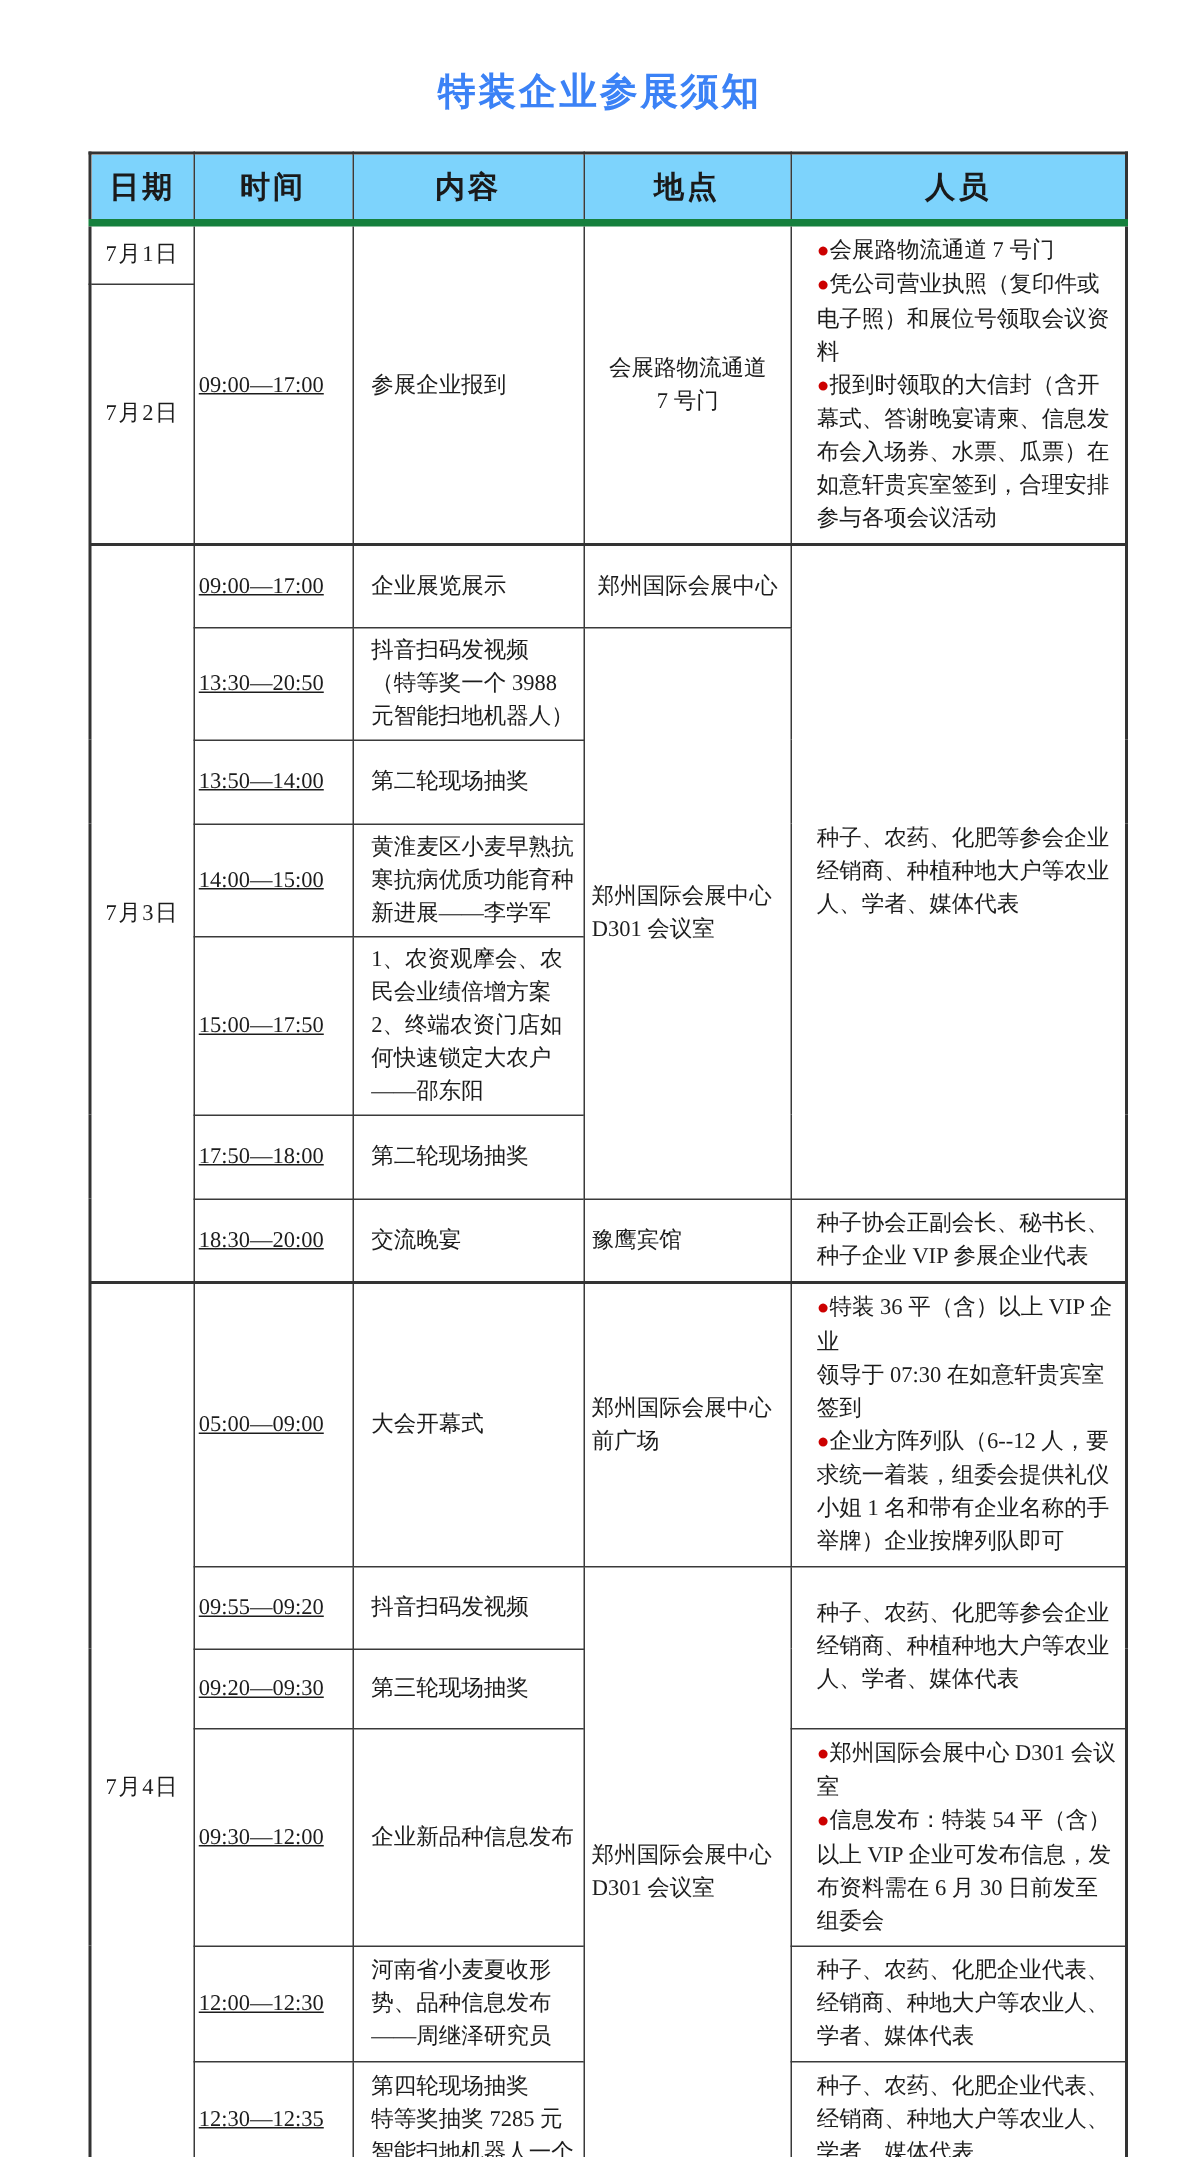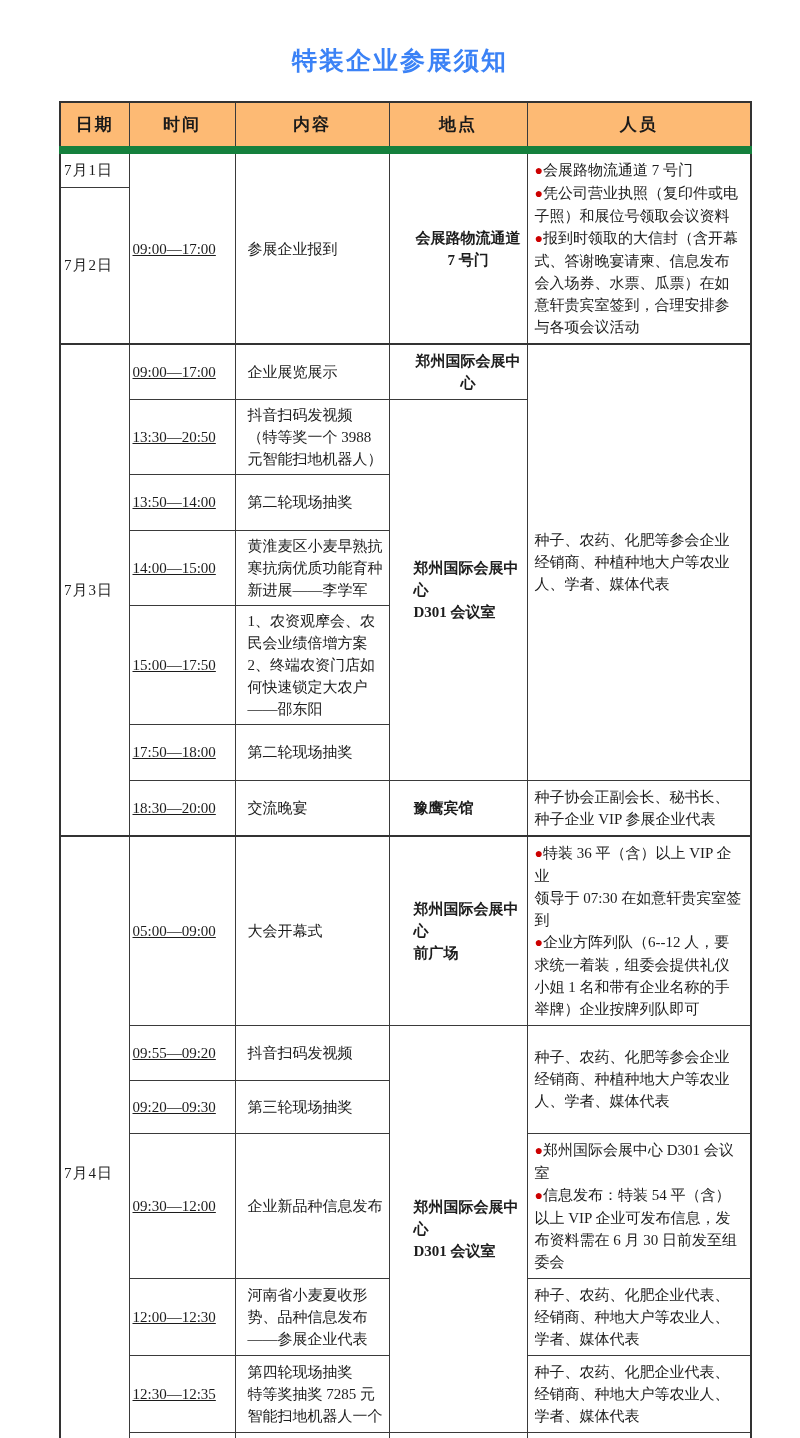"日期" thead th { background: #fdba74 -> #7dd3fc; border-bottom: 8px solid #15803d -> 5px solid #15803d; font-size: 17px -> 20px }
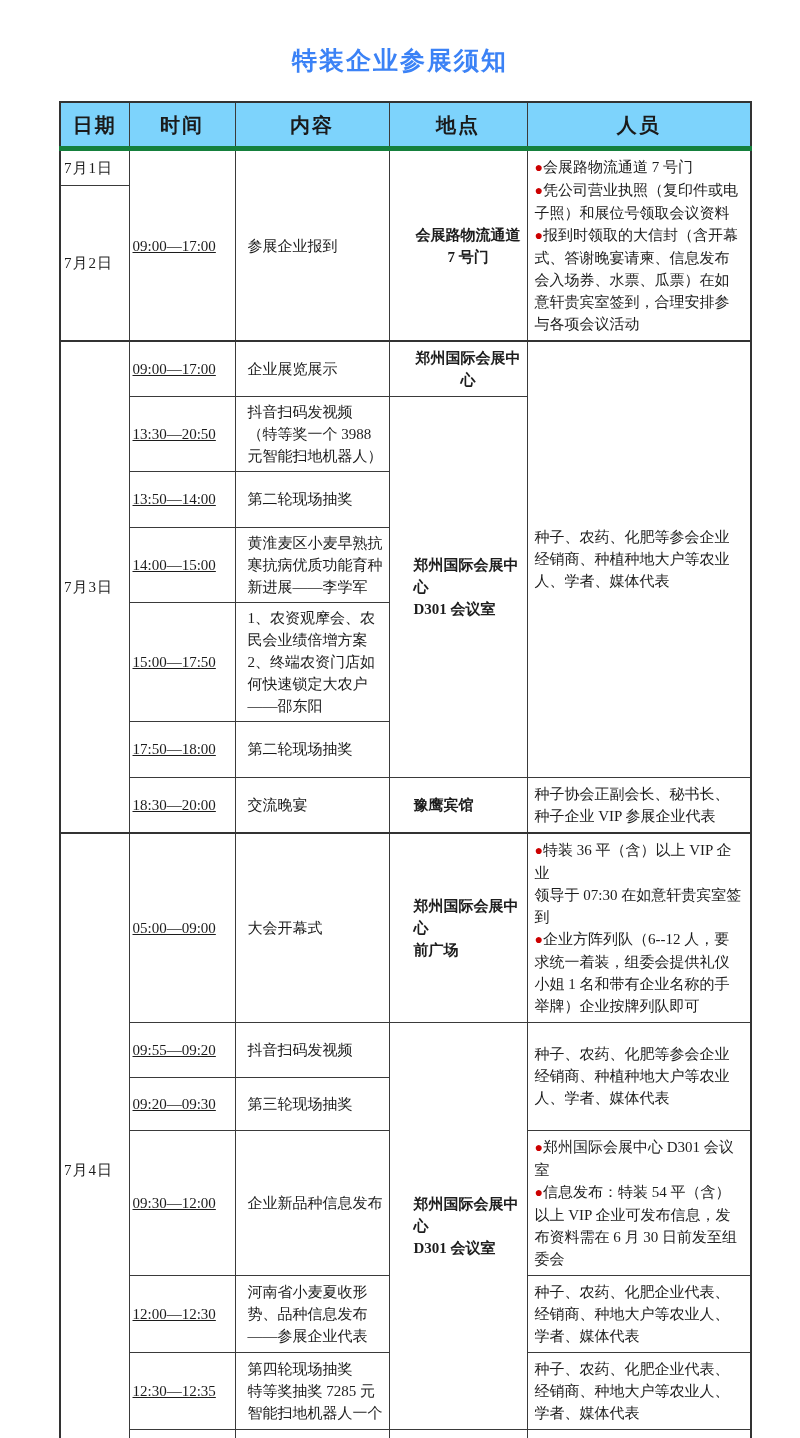"7月1日" td.date { text-align: left -> center }
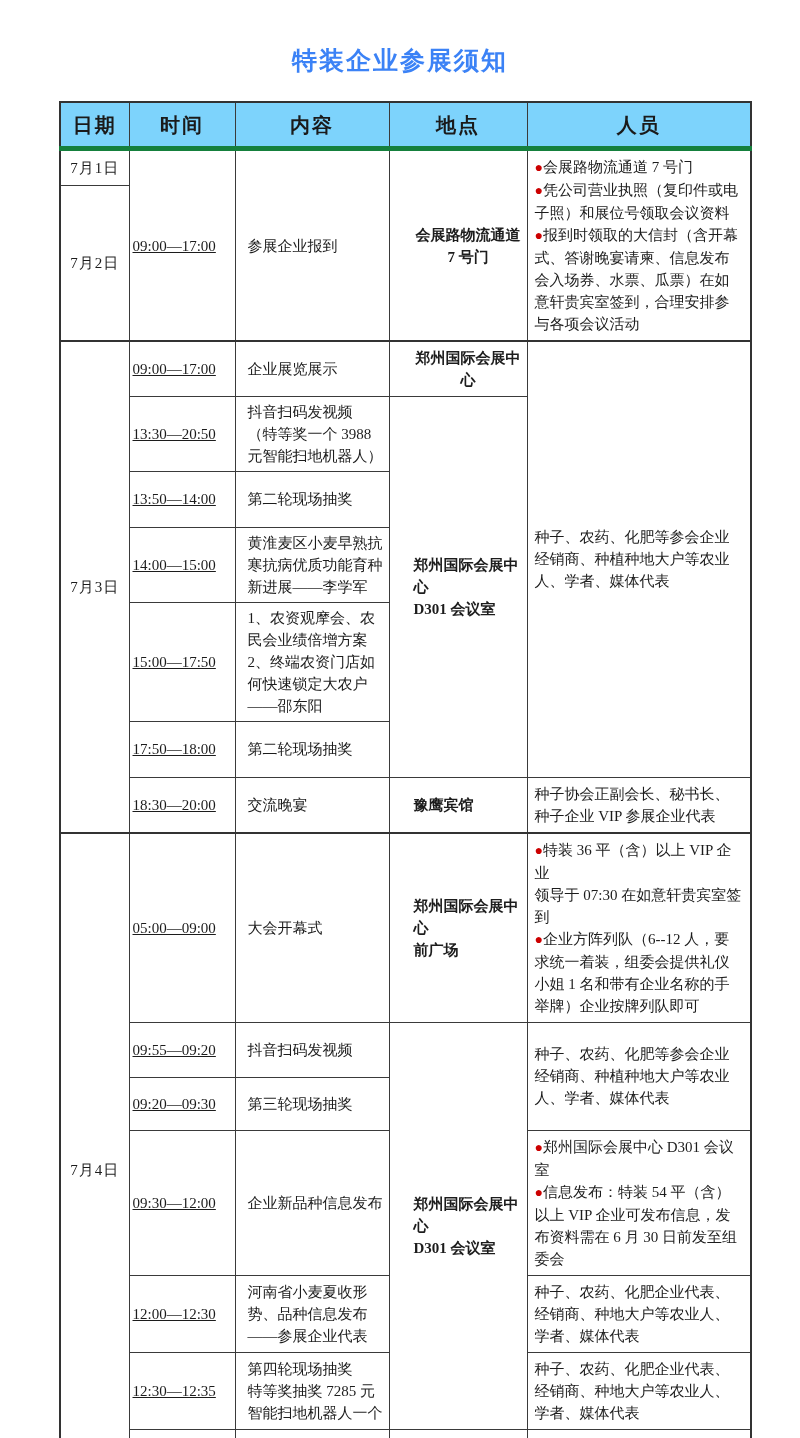"●会展路物流通道 7 号门" td.personnel { padding: 5px 6px 5px 7px -> 5px 6px 5px 17px }
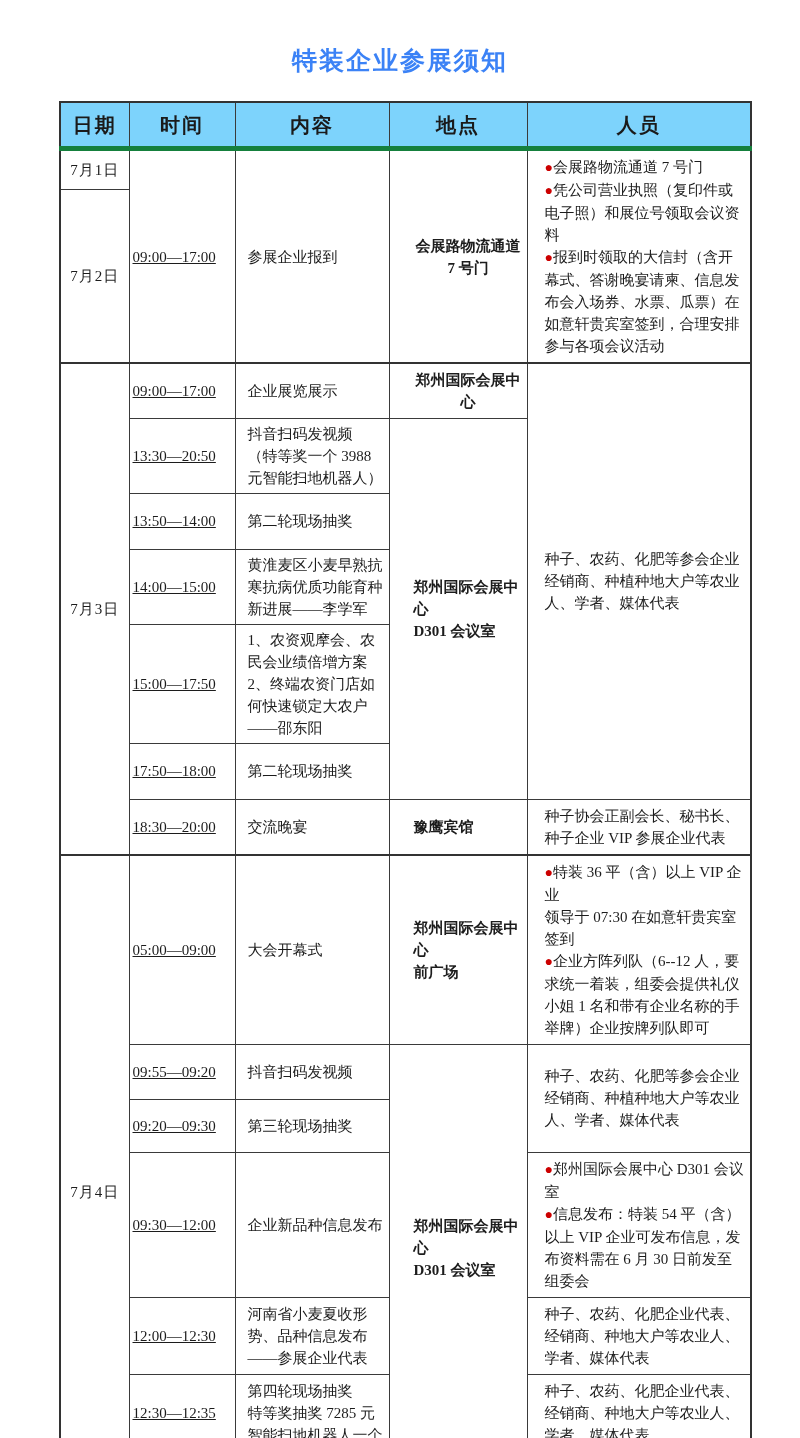"会展路物流通道" td.loc { font-weight: bold -> none; padding: 4px 4px 4px 24px -> 4px 4px 4px 5px }
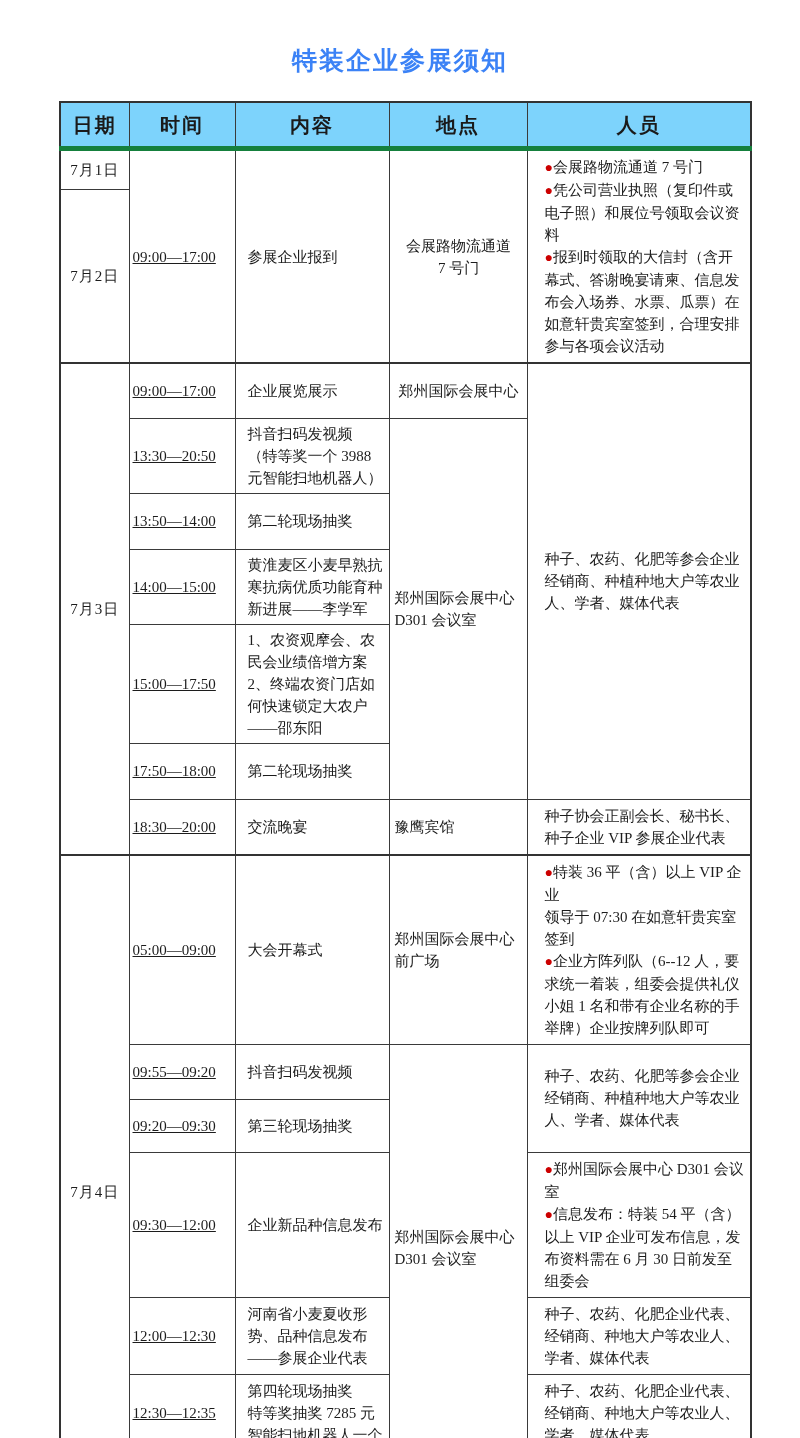"河南省小麦夏收形势、品种信息发布" td.content { text: 参展企业代表 -> 周继泽研究员 }
